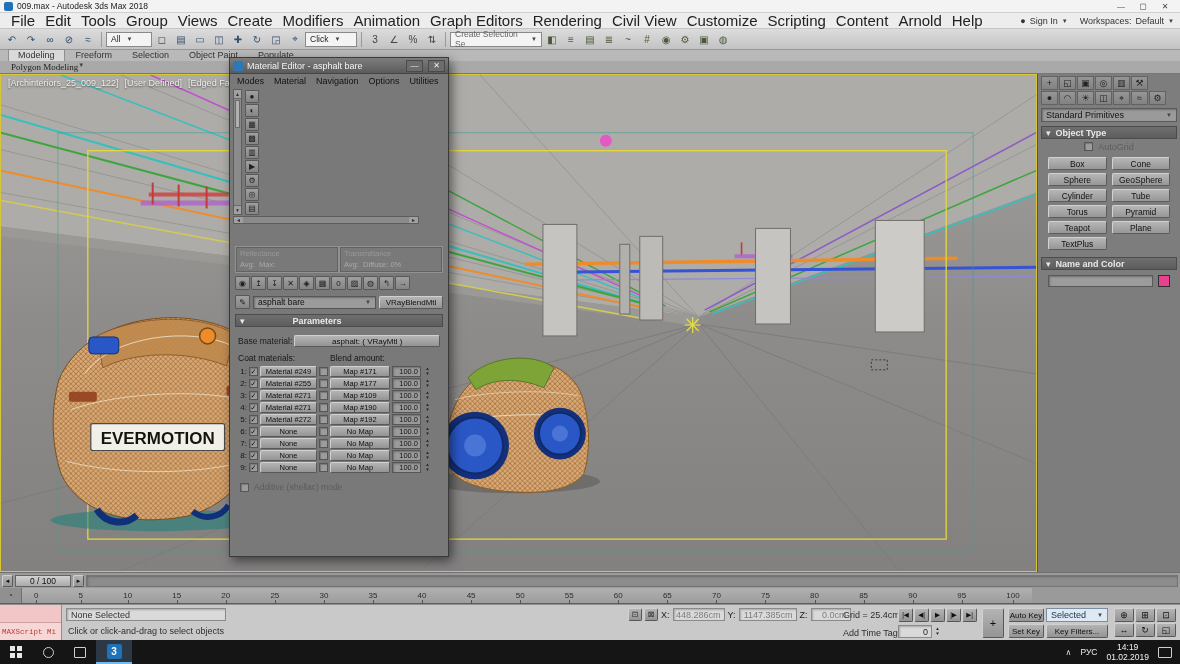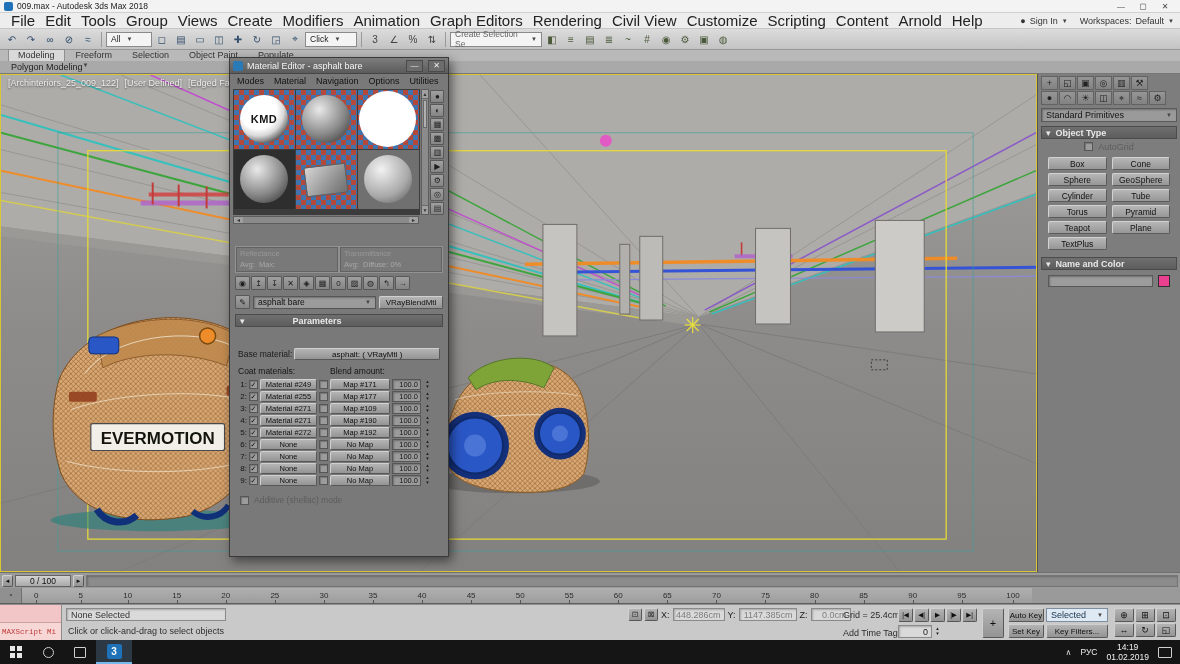"Polygon Modeling" .subtab-btn { font-family: none -> Liberation Serif, serif }
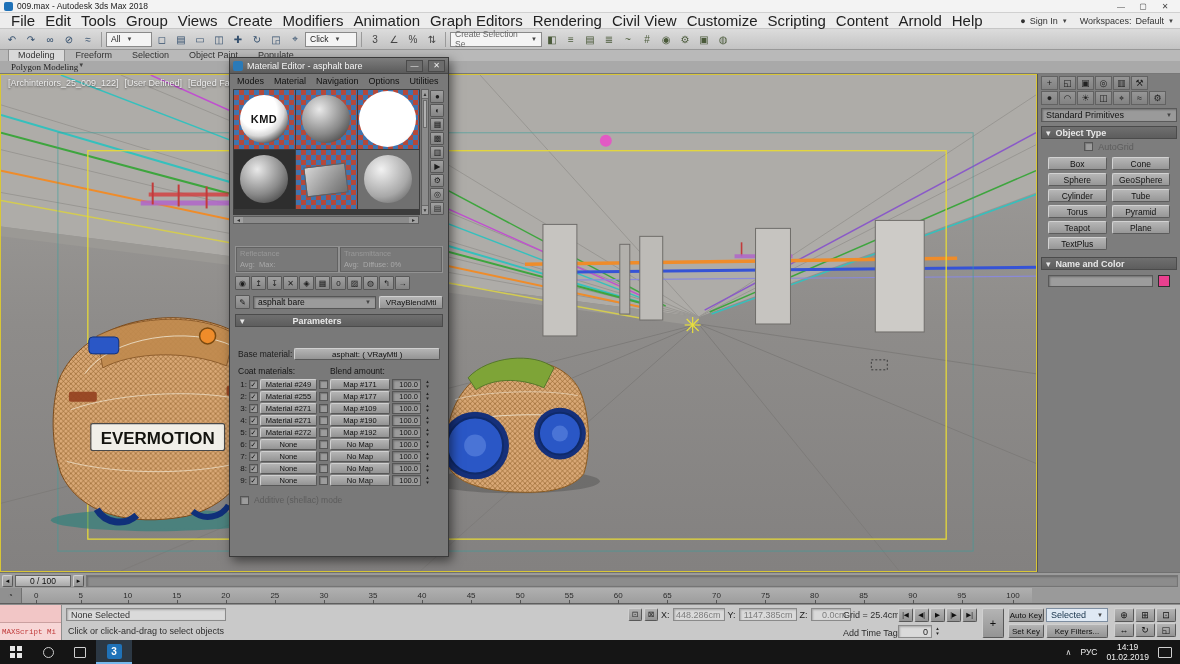"KMD" div.slots { html: <div> <div> <div>KMD</div> </div> <div> <div></div> </div> <div> <div></div> </div> <div> <div></div> </div> <div> <div></div> </div> <div> <div></div> </div> </div> -> none }
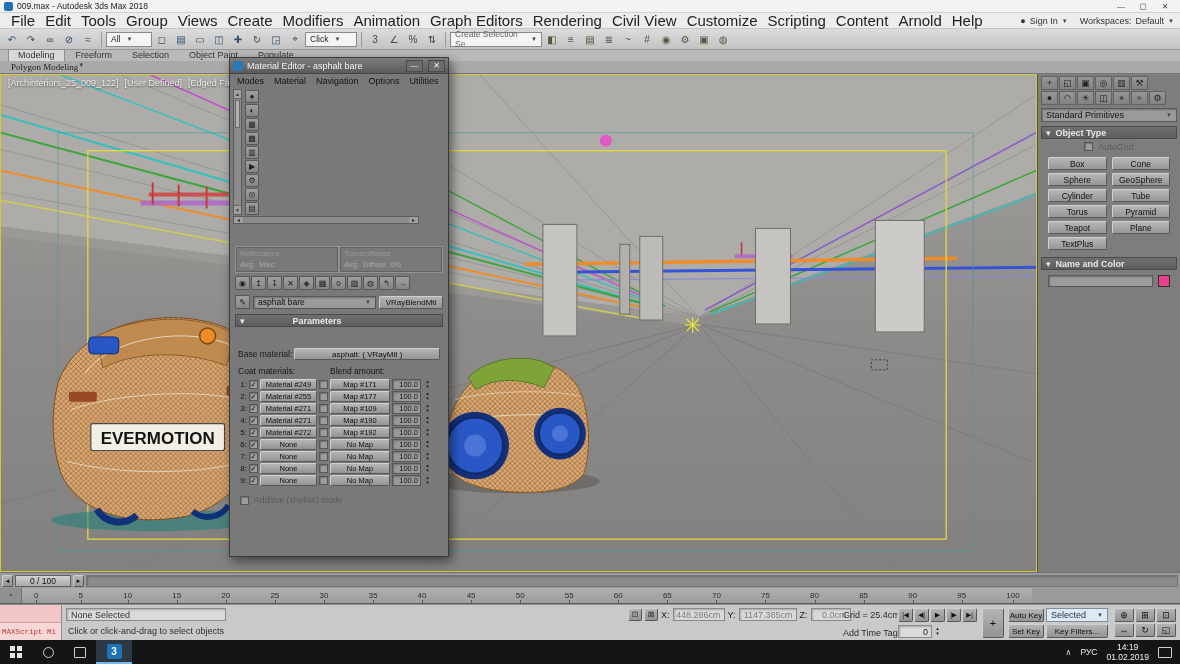"Base material:" .base-row { margin: 21px 5px 2px -> 8px 5px 2px }
